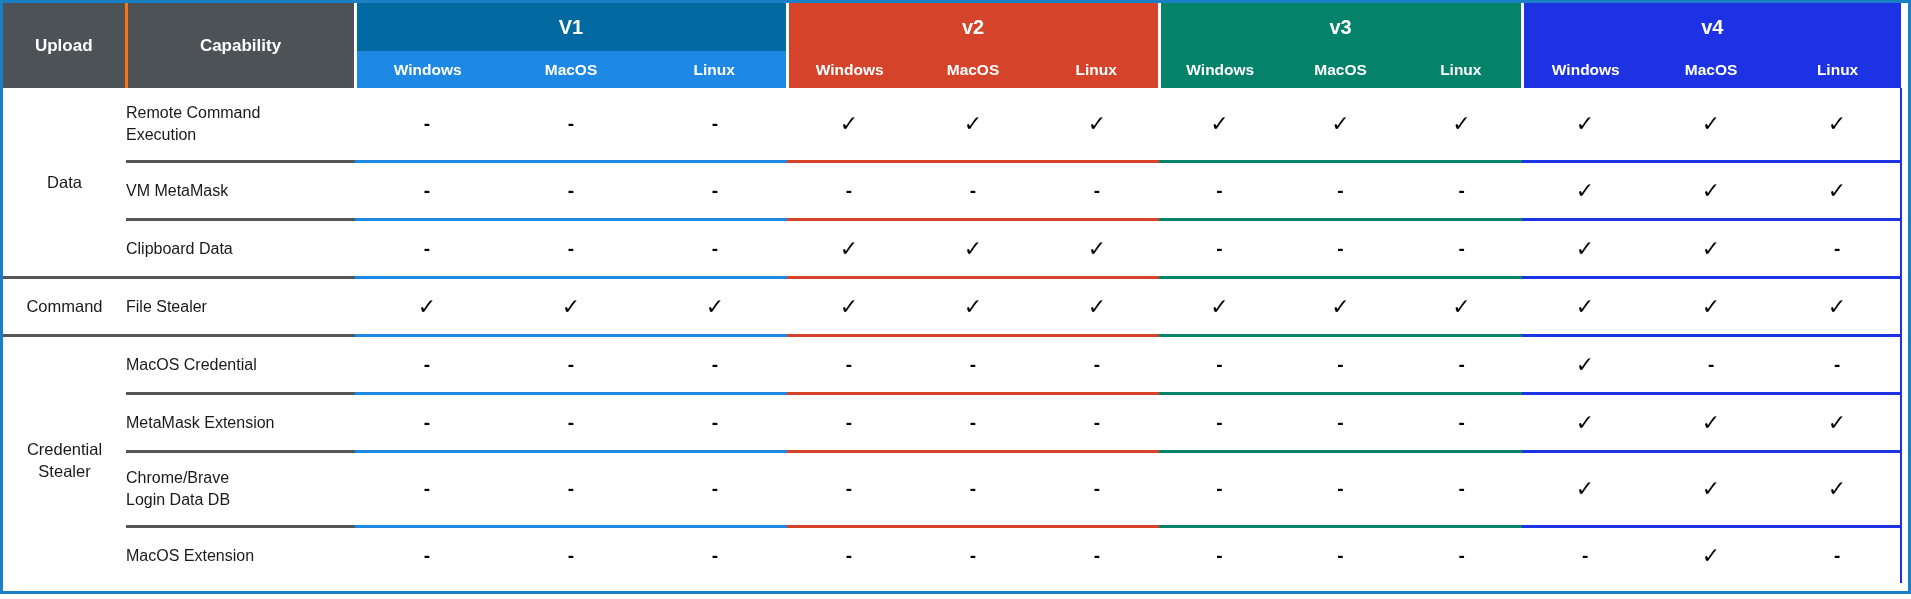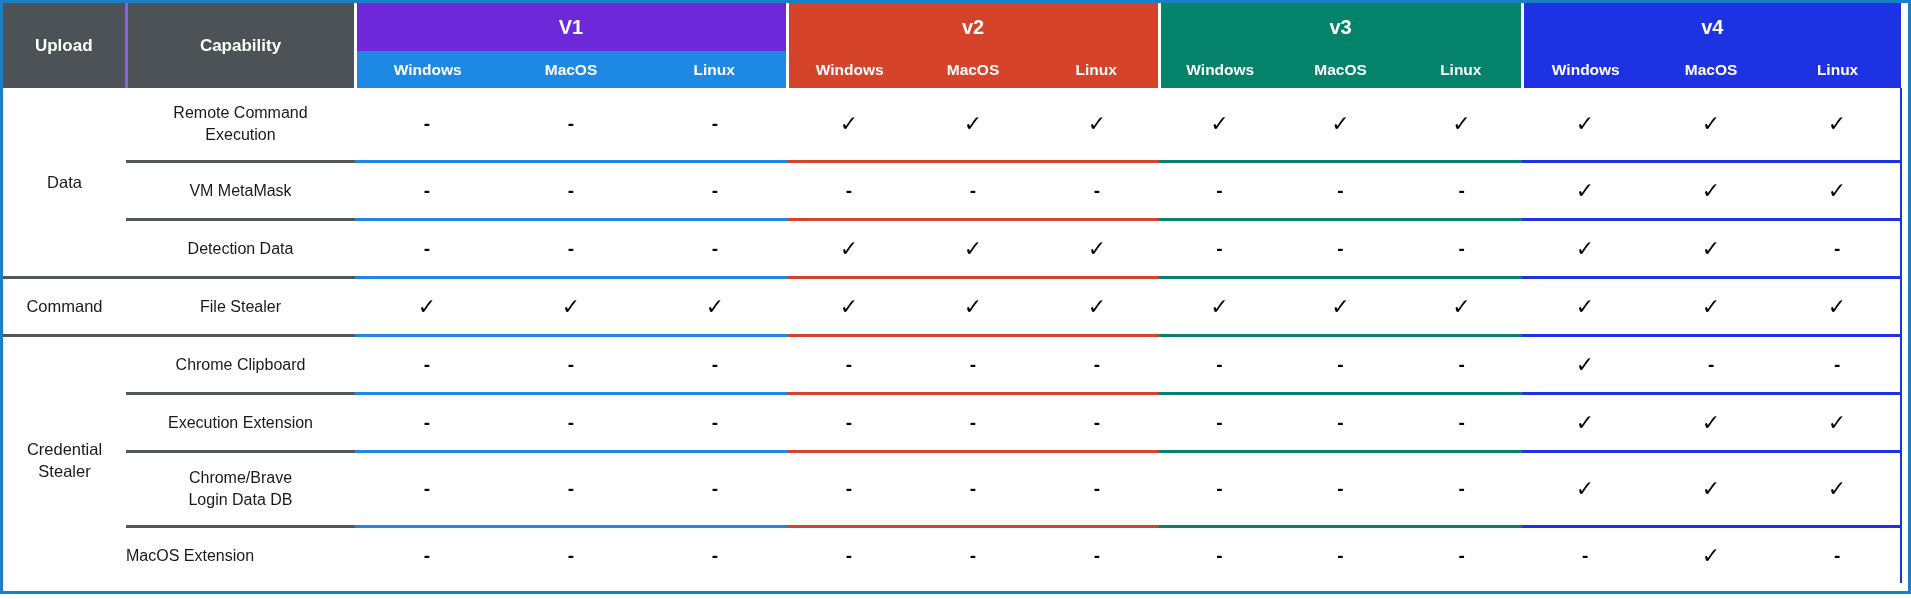"V1" th.ver { background: #6d28d9 -> #0369a1 }
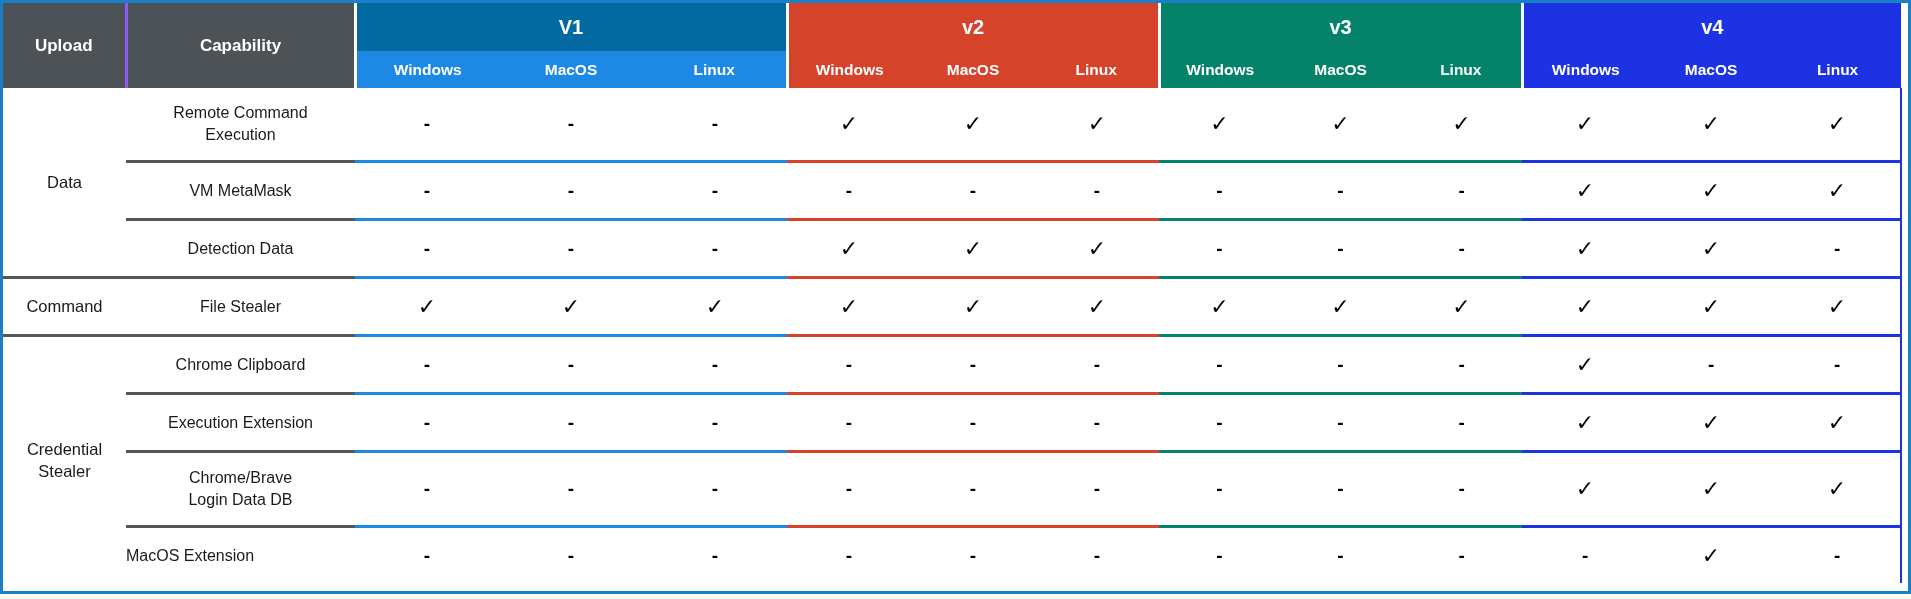"Capability" .corner.cap-corner { border-left: 3px solid #8b5cf6 -> 3px solid #f97316 }
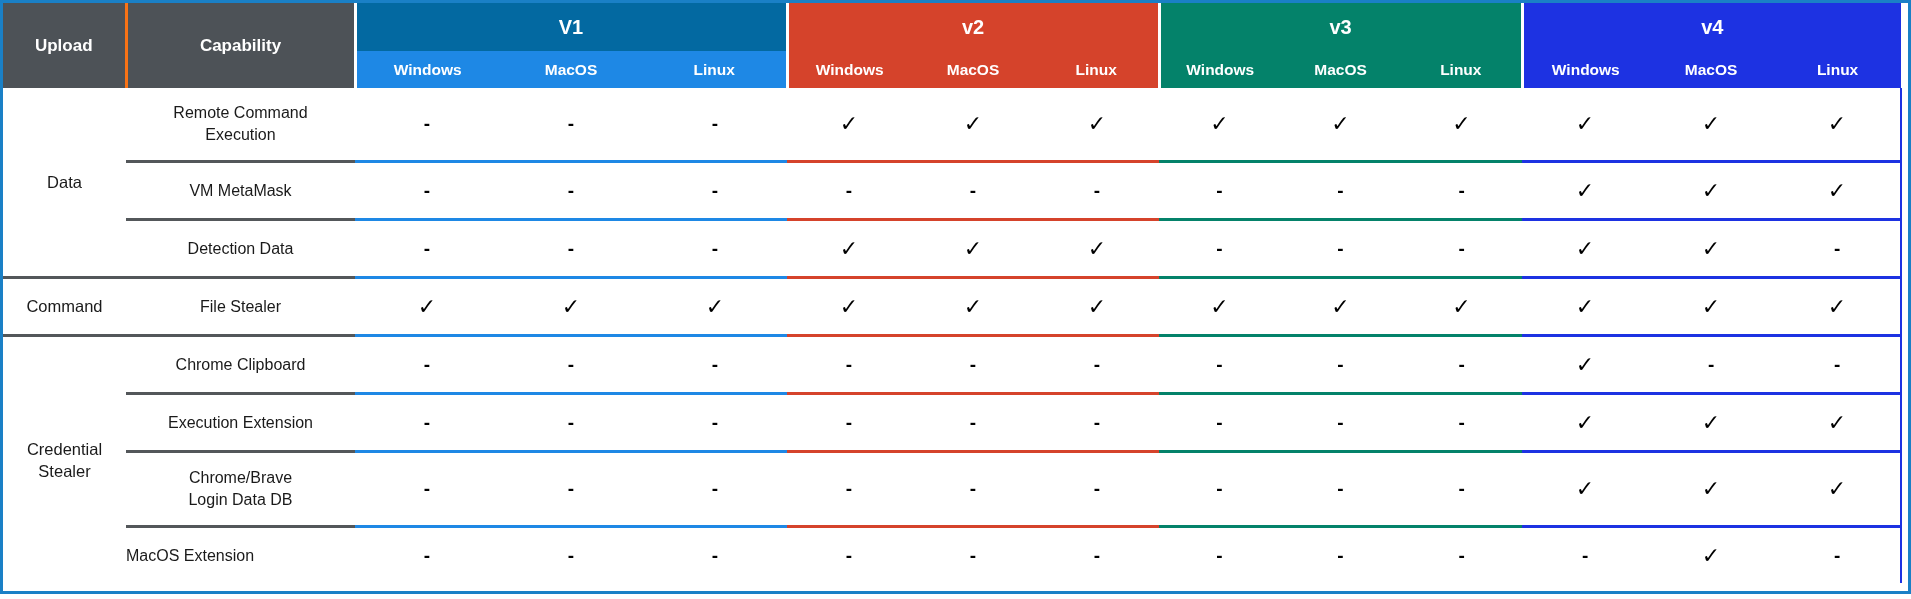"Remote Command" td.capability.cap-line { text-align: center -> none }
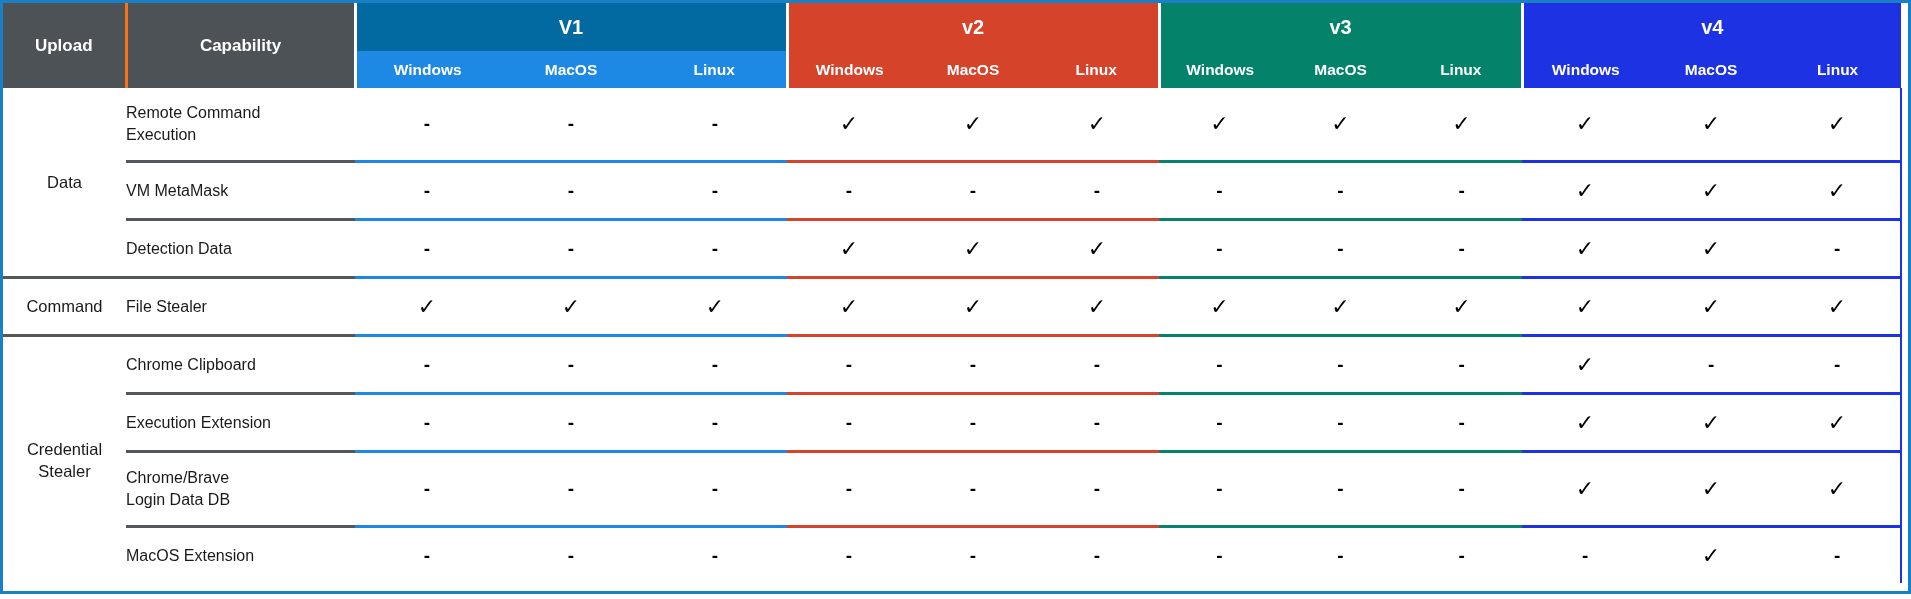"Detection Data" td.capability { text: Detection -> Clipboard }
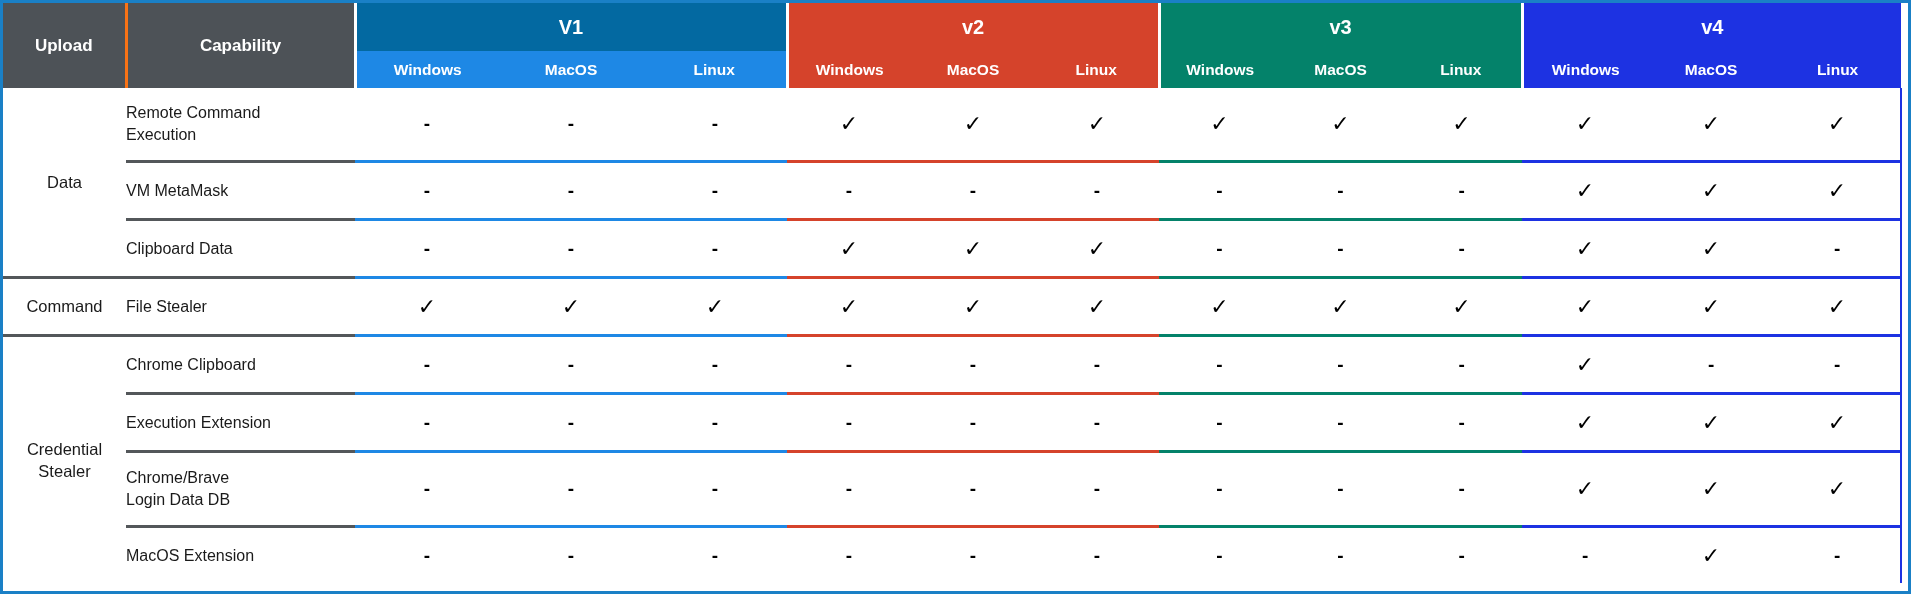"Chrome Clipboard" td.capability { text: Chrome Clipboard -> MacOS Credential }
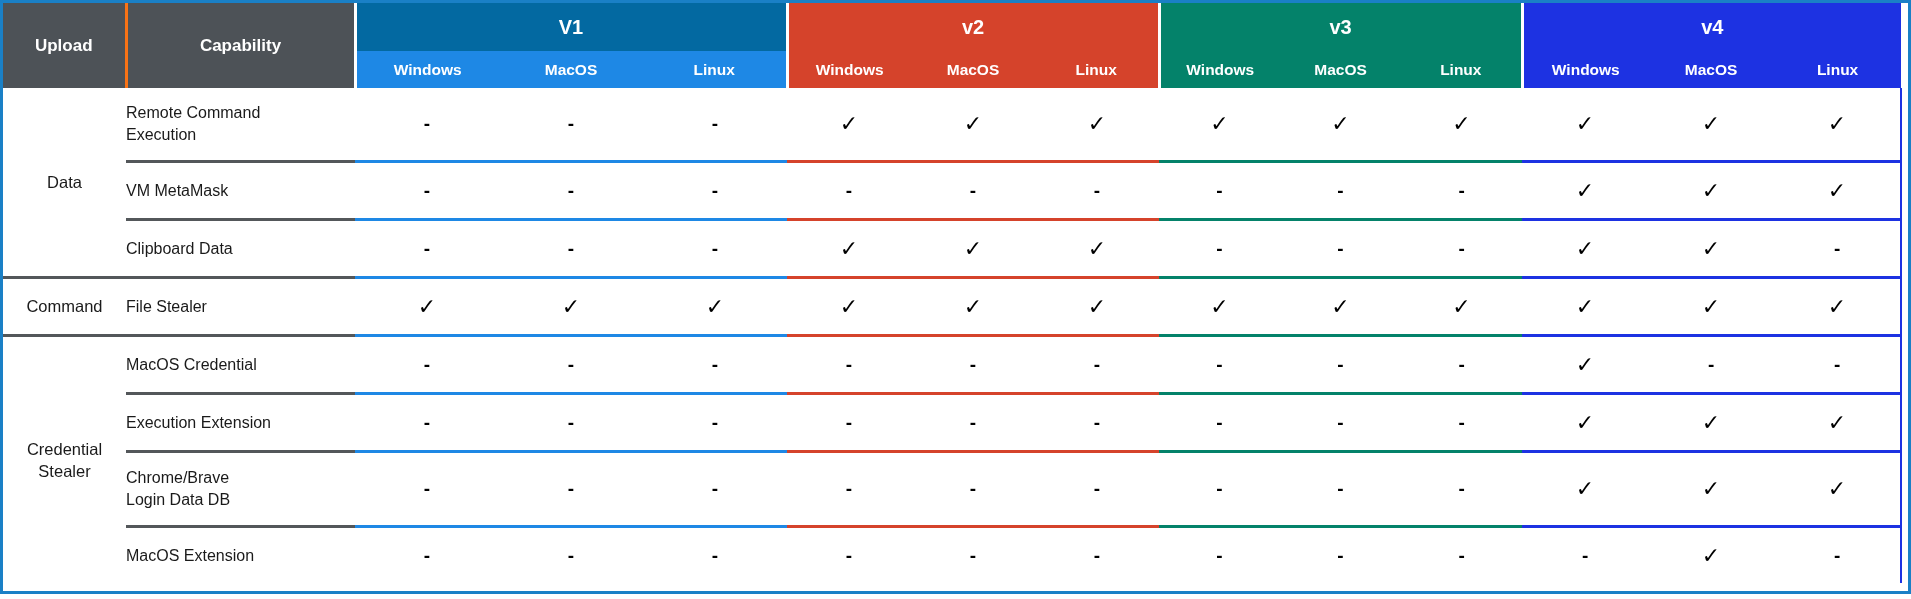"Execution Extension" td.capability { text: Execution -> MetaMask }
